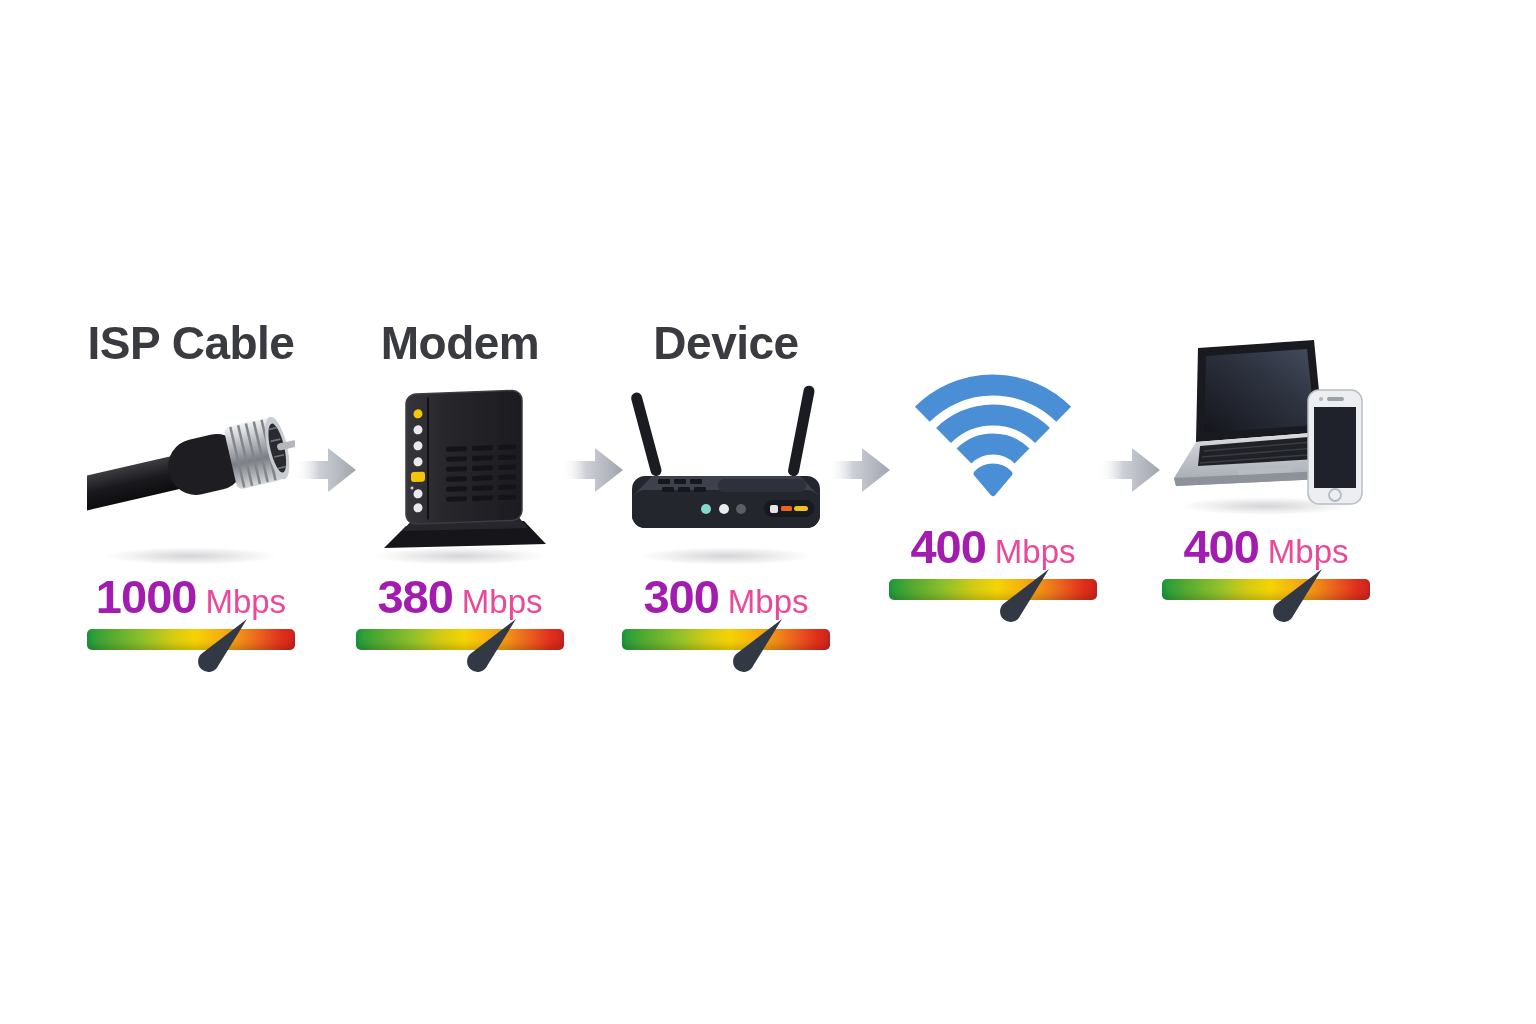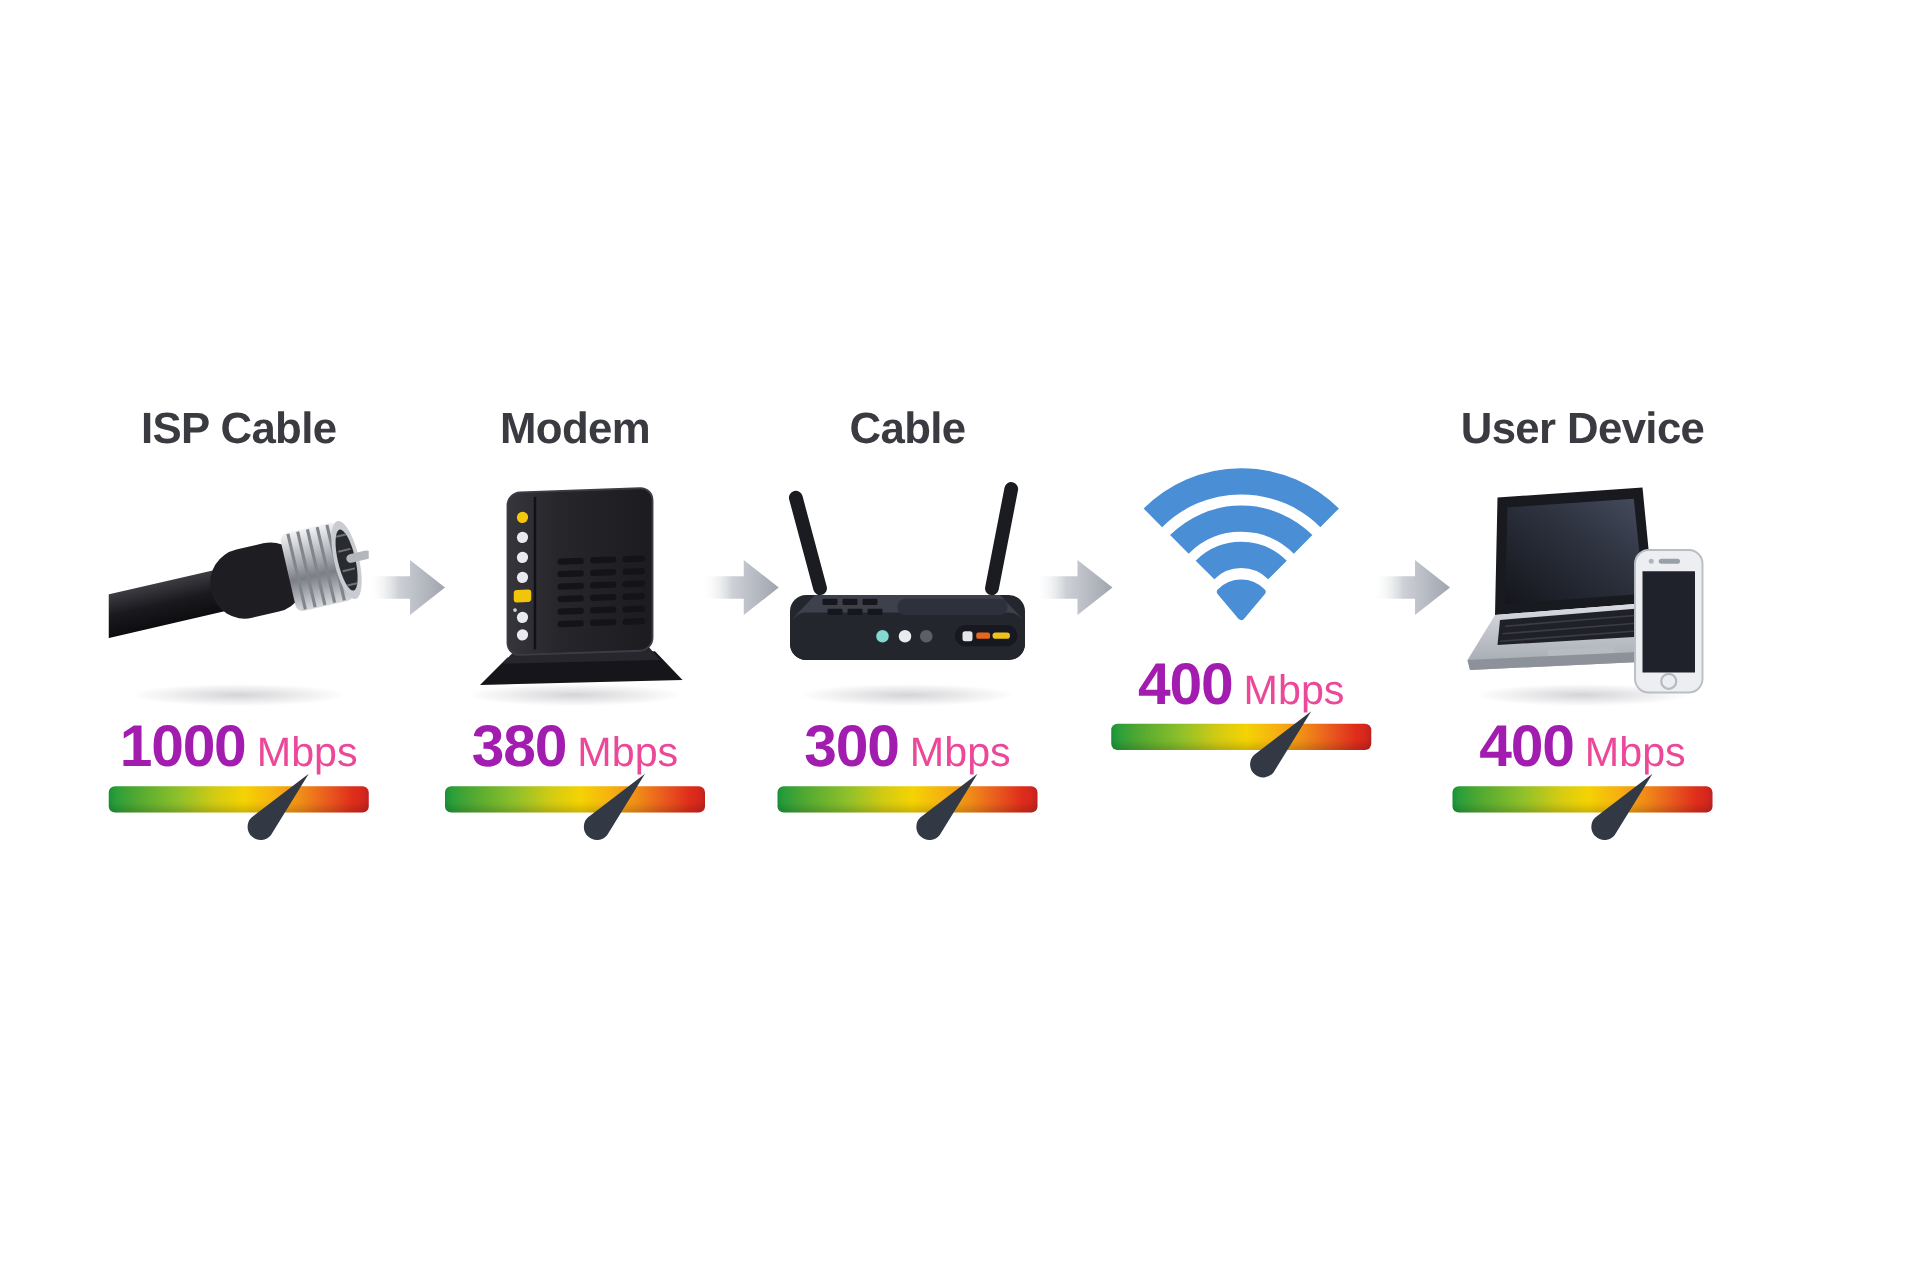"ISP Cable" .stage-title { font-size: 35px -> 46px }
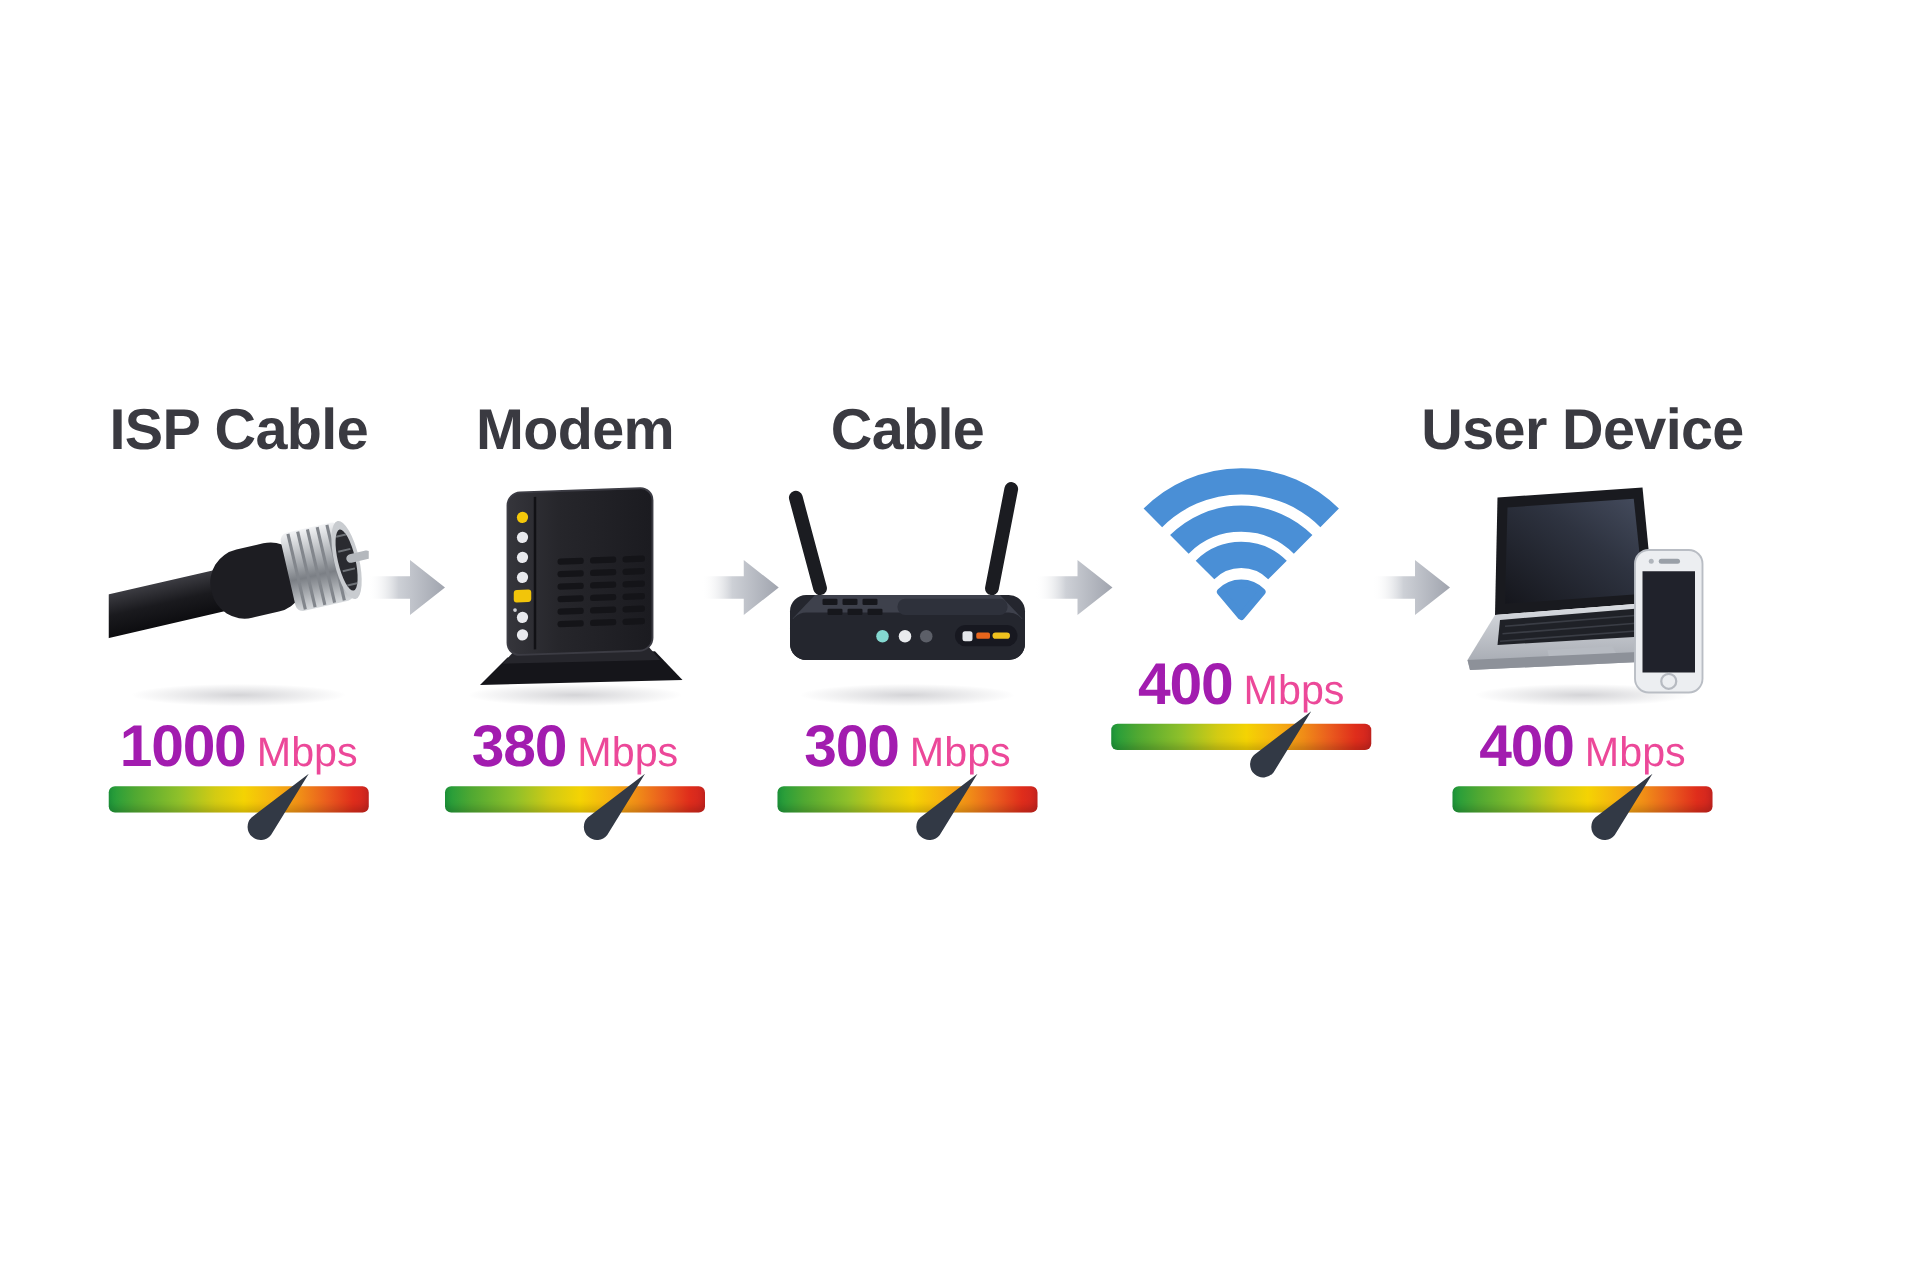"Cable" div.stage-title { text: Cable -> Device }
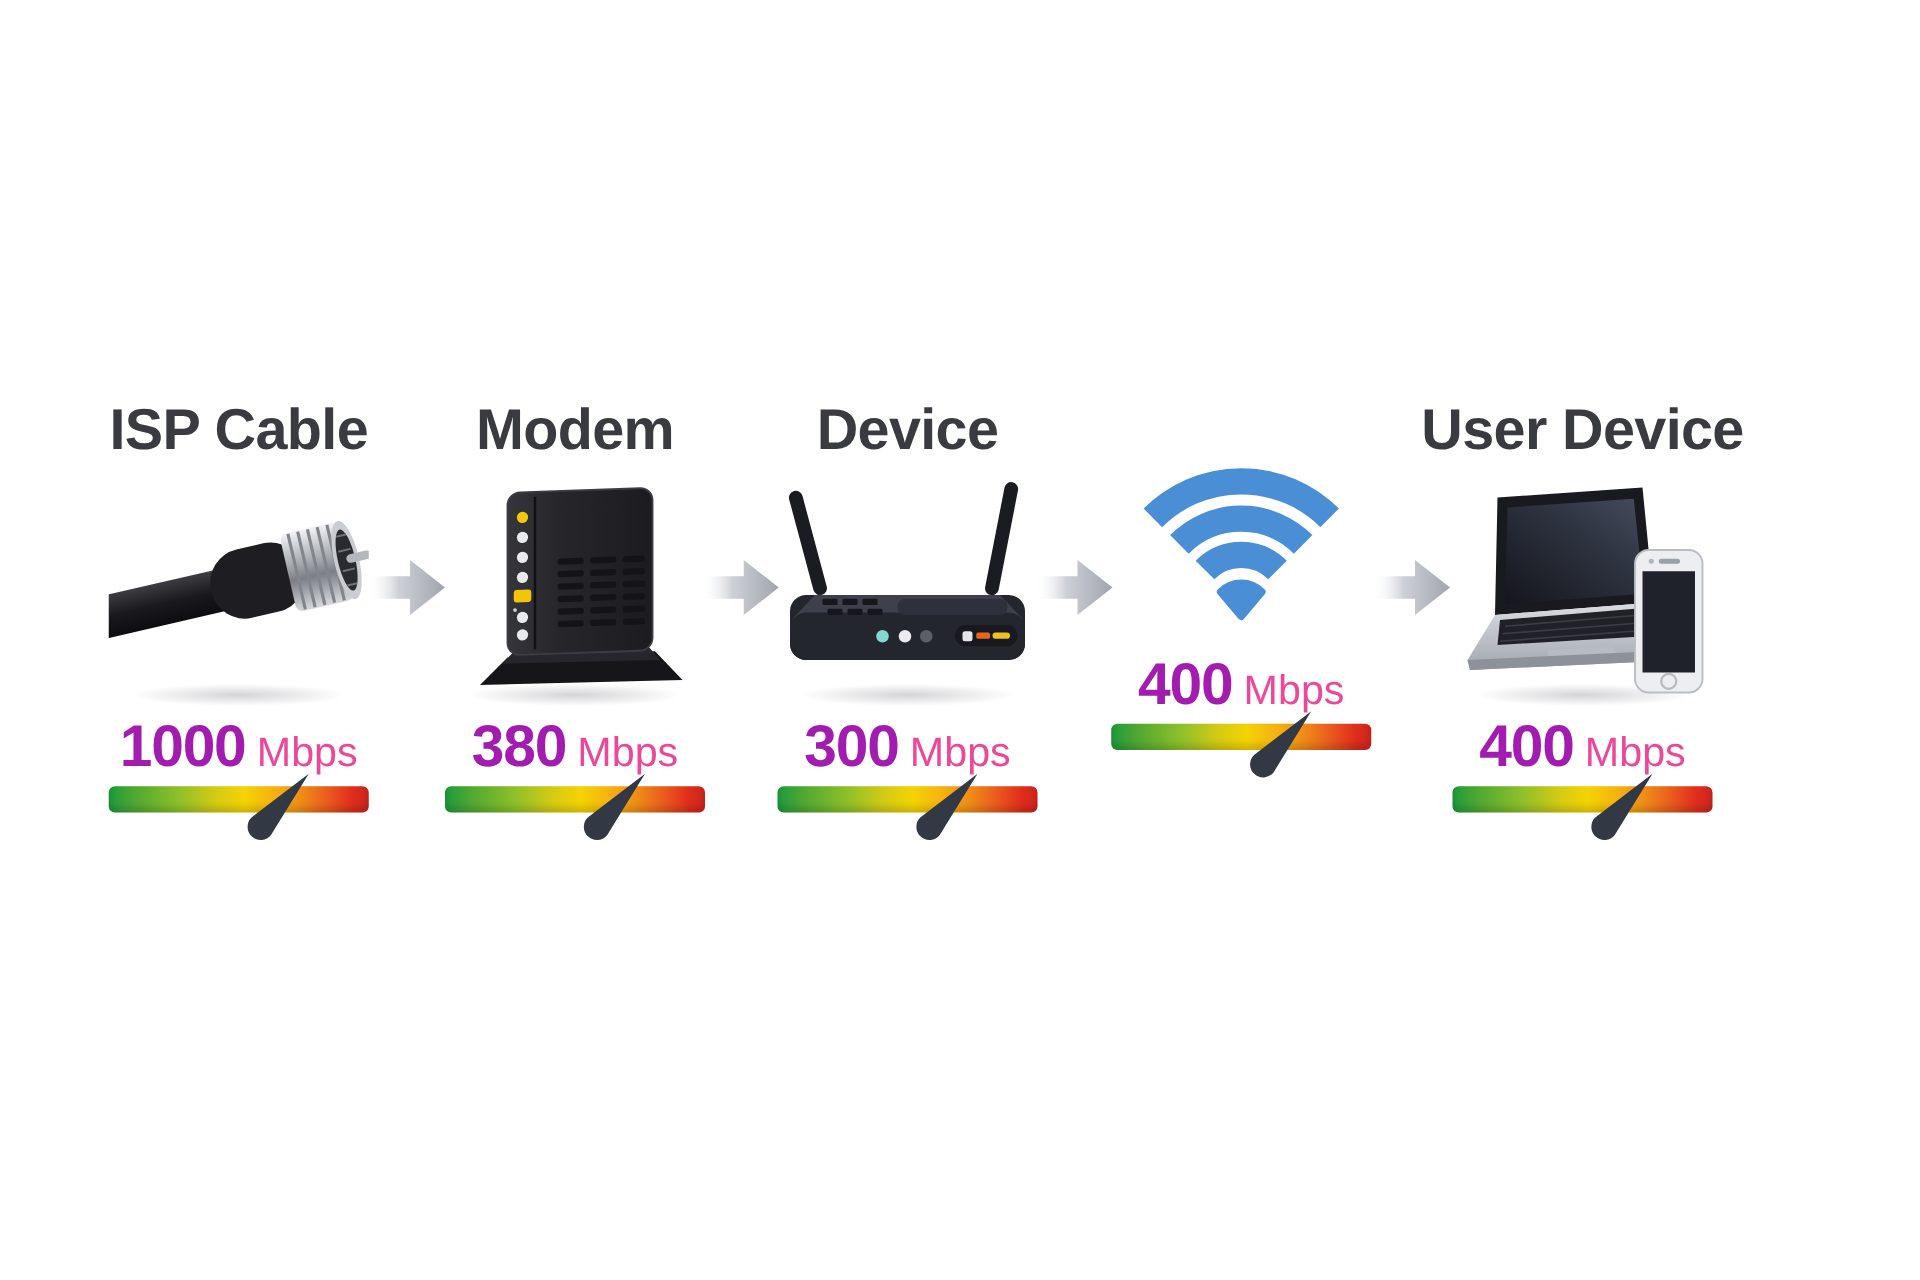"User Device" div.stage-title { html: <div>User Device</div> -> none }
